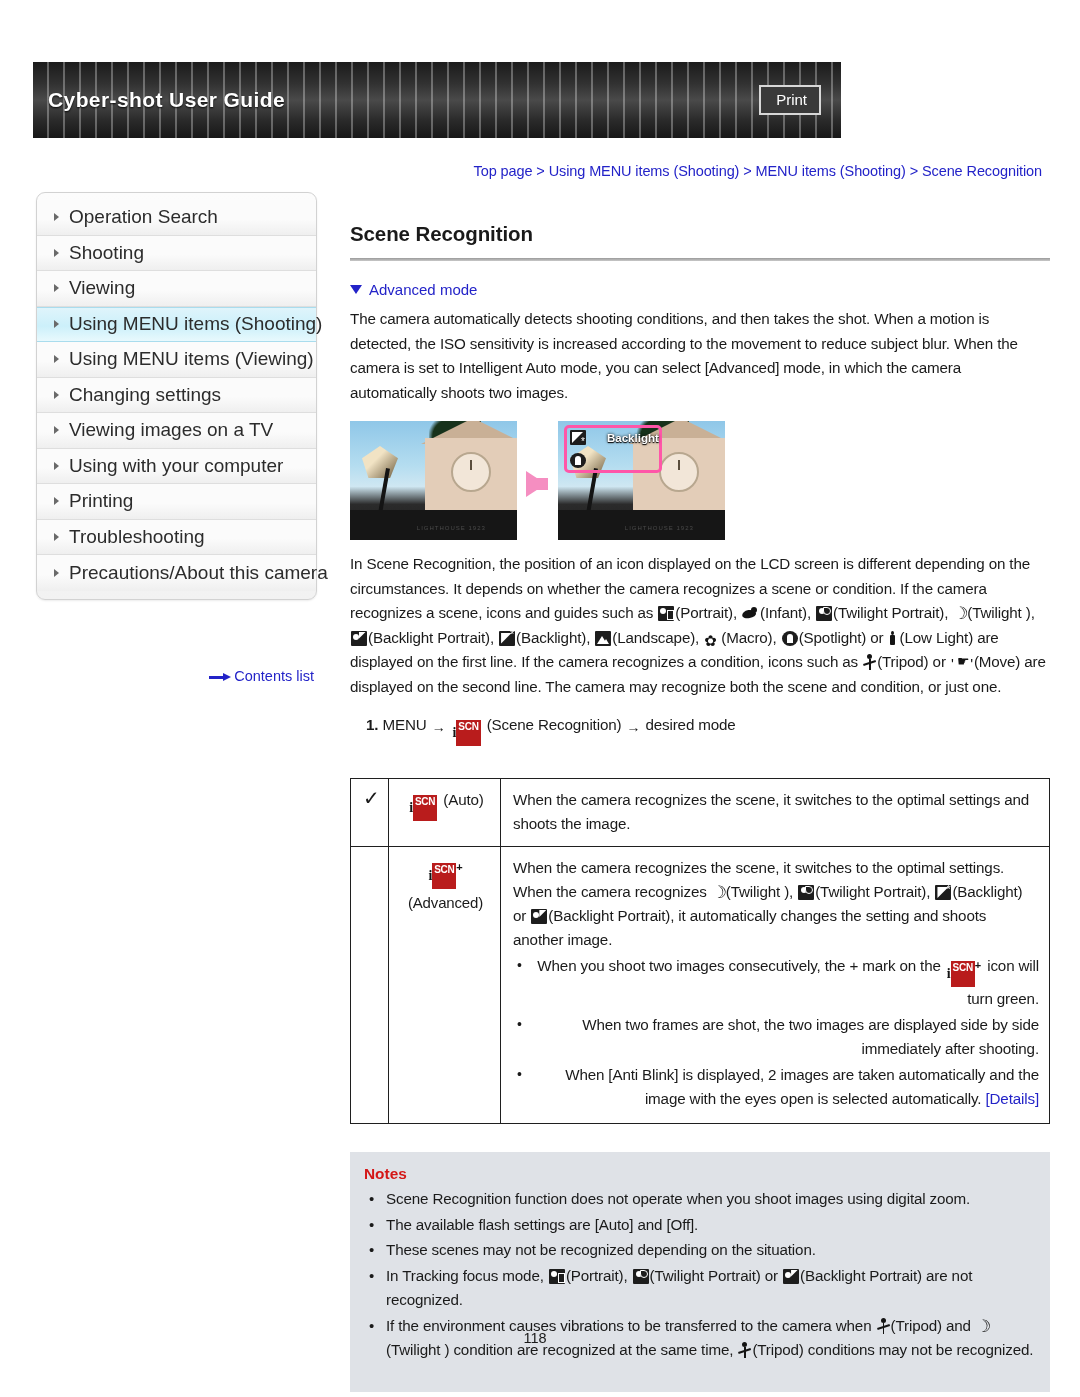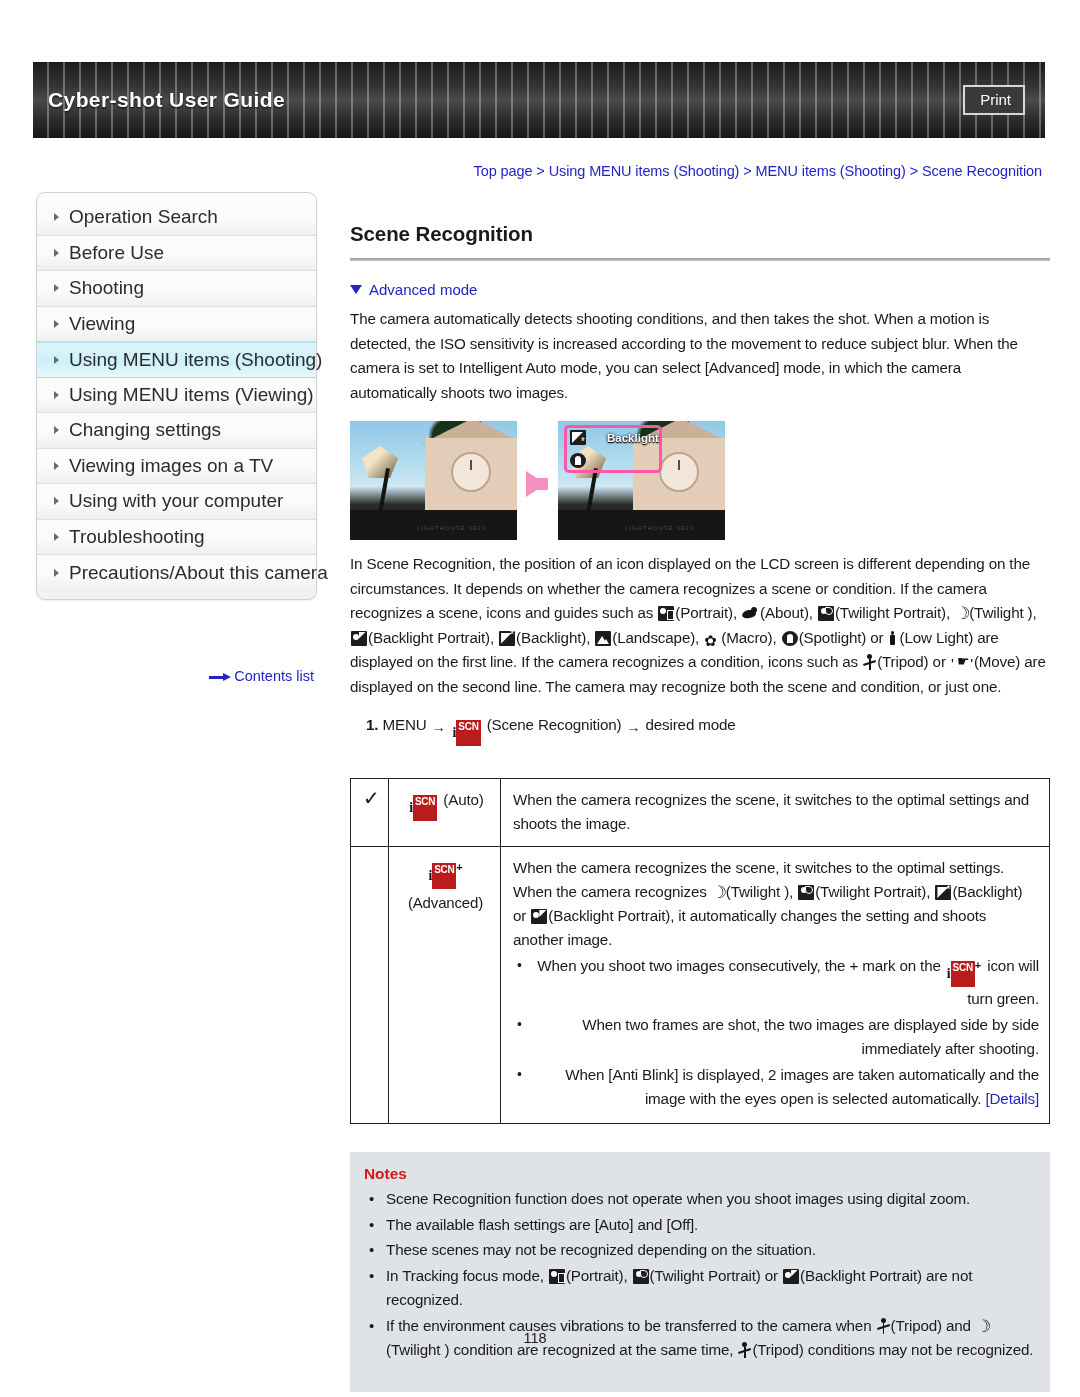"Cyber-shot User Guide" .banner { width: 1012px -> 808px }
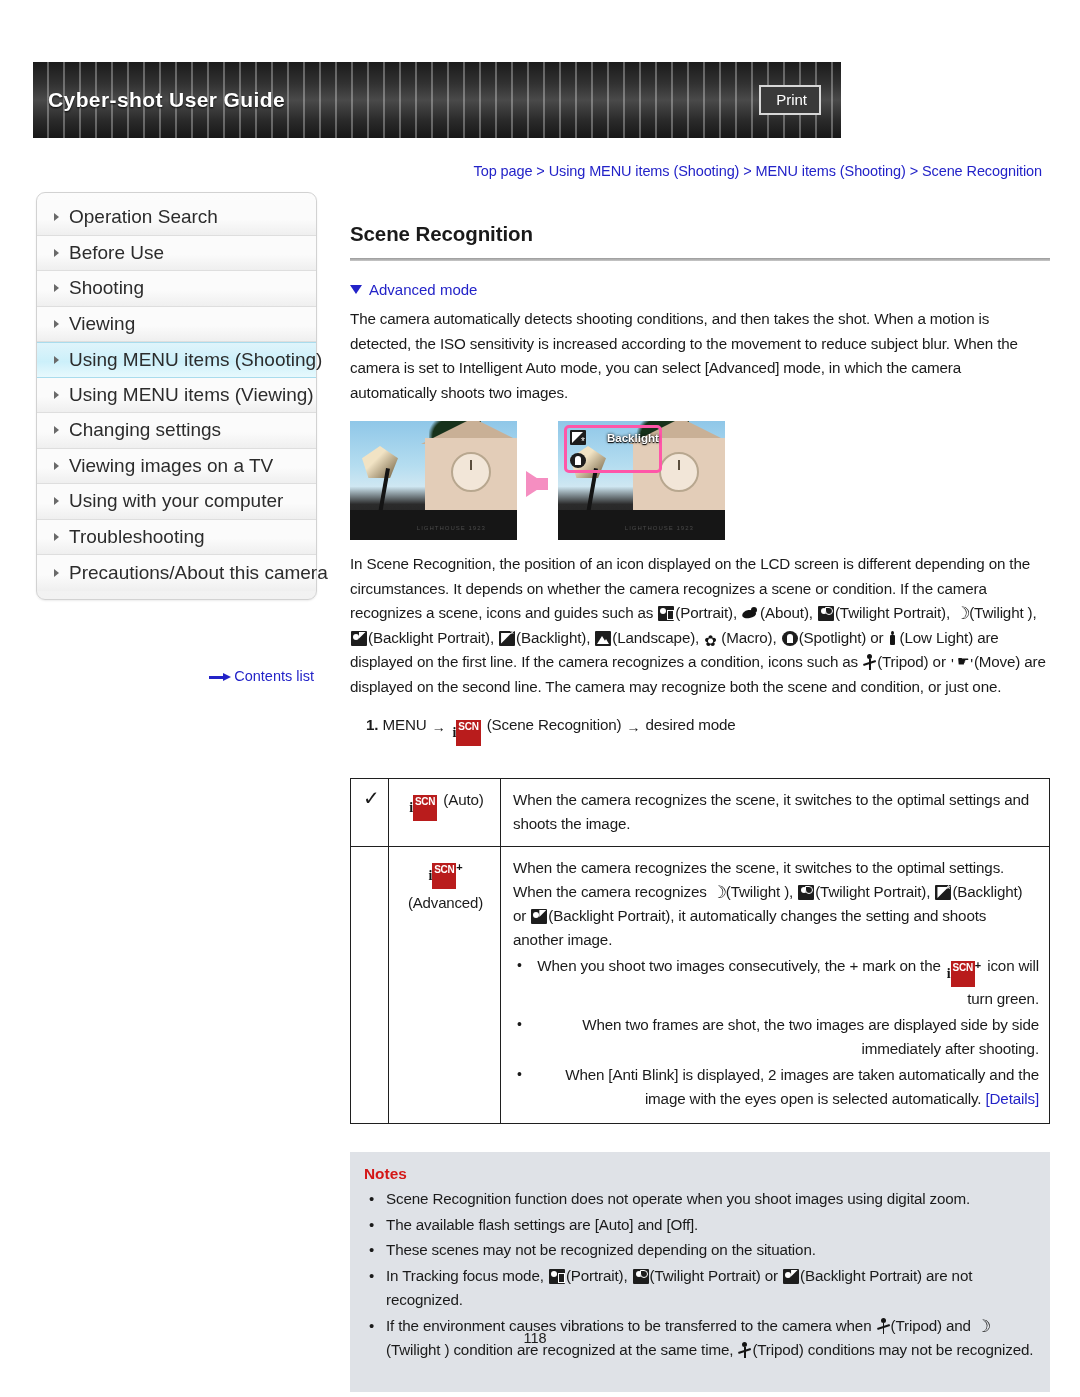"Before Use" div.nav-item { html: <div> <span></span> <span>Before Use</span> </div> -> none }
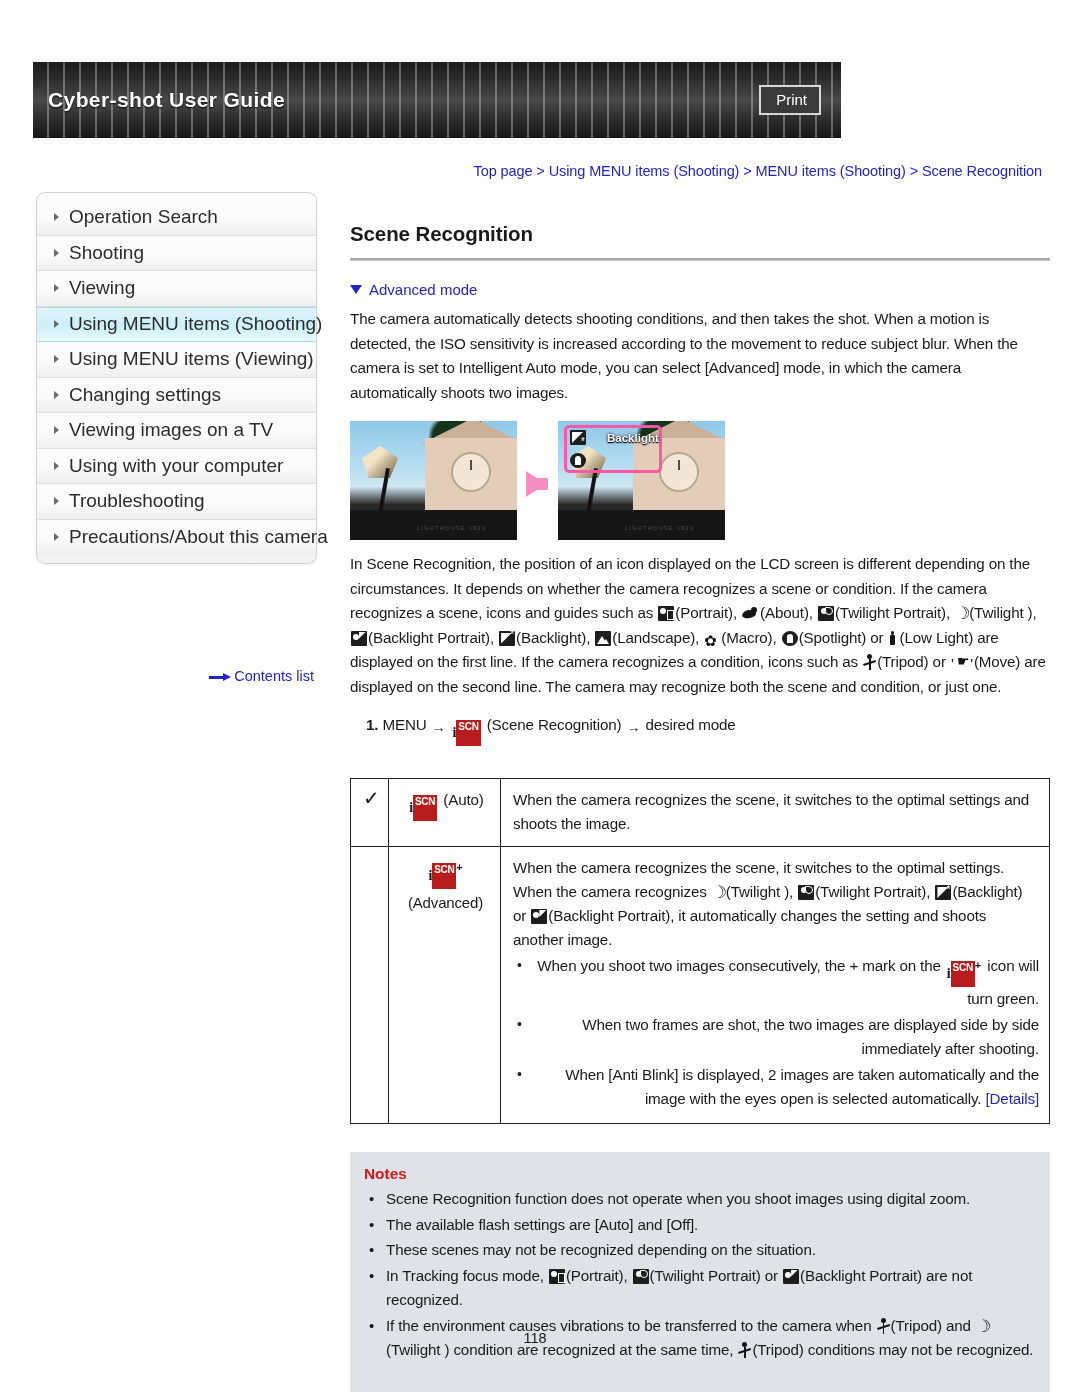"Printing" div.nav-item { html: none -> <div> <span></span> <span>Printing</span> </div> }
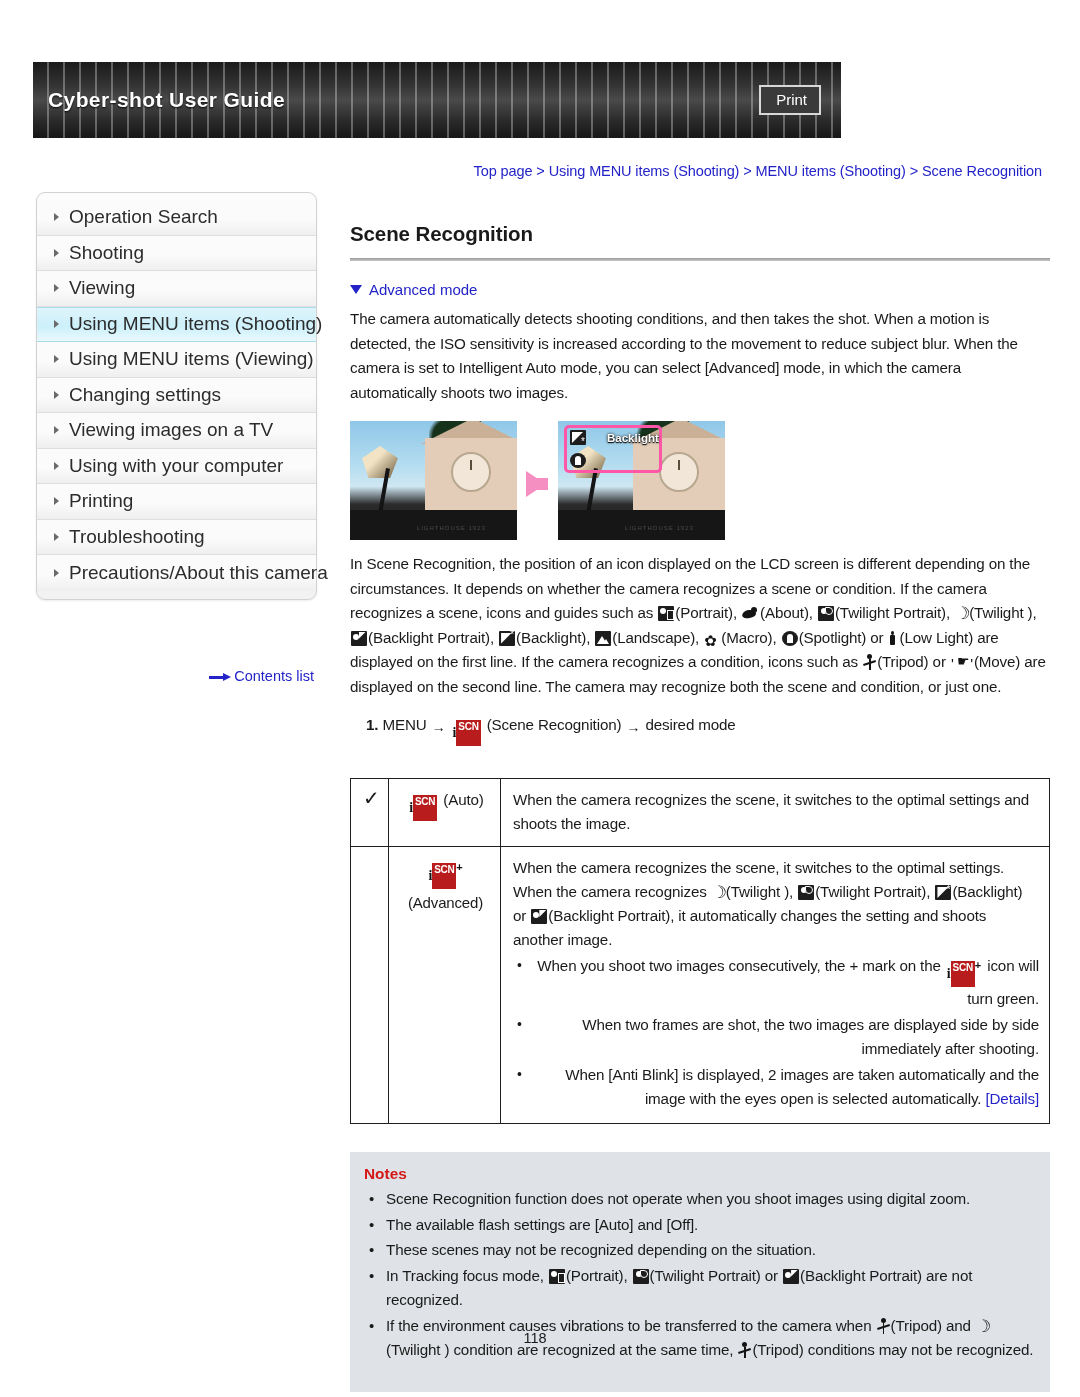"(About)," span { text: About -> Infant }
